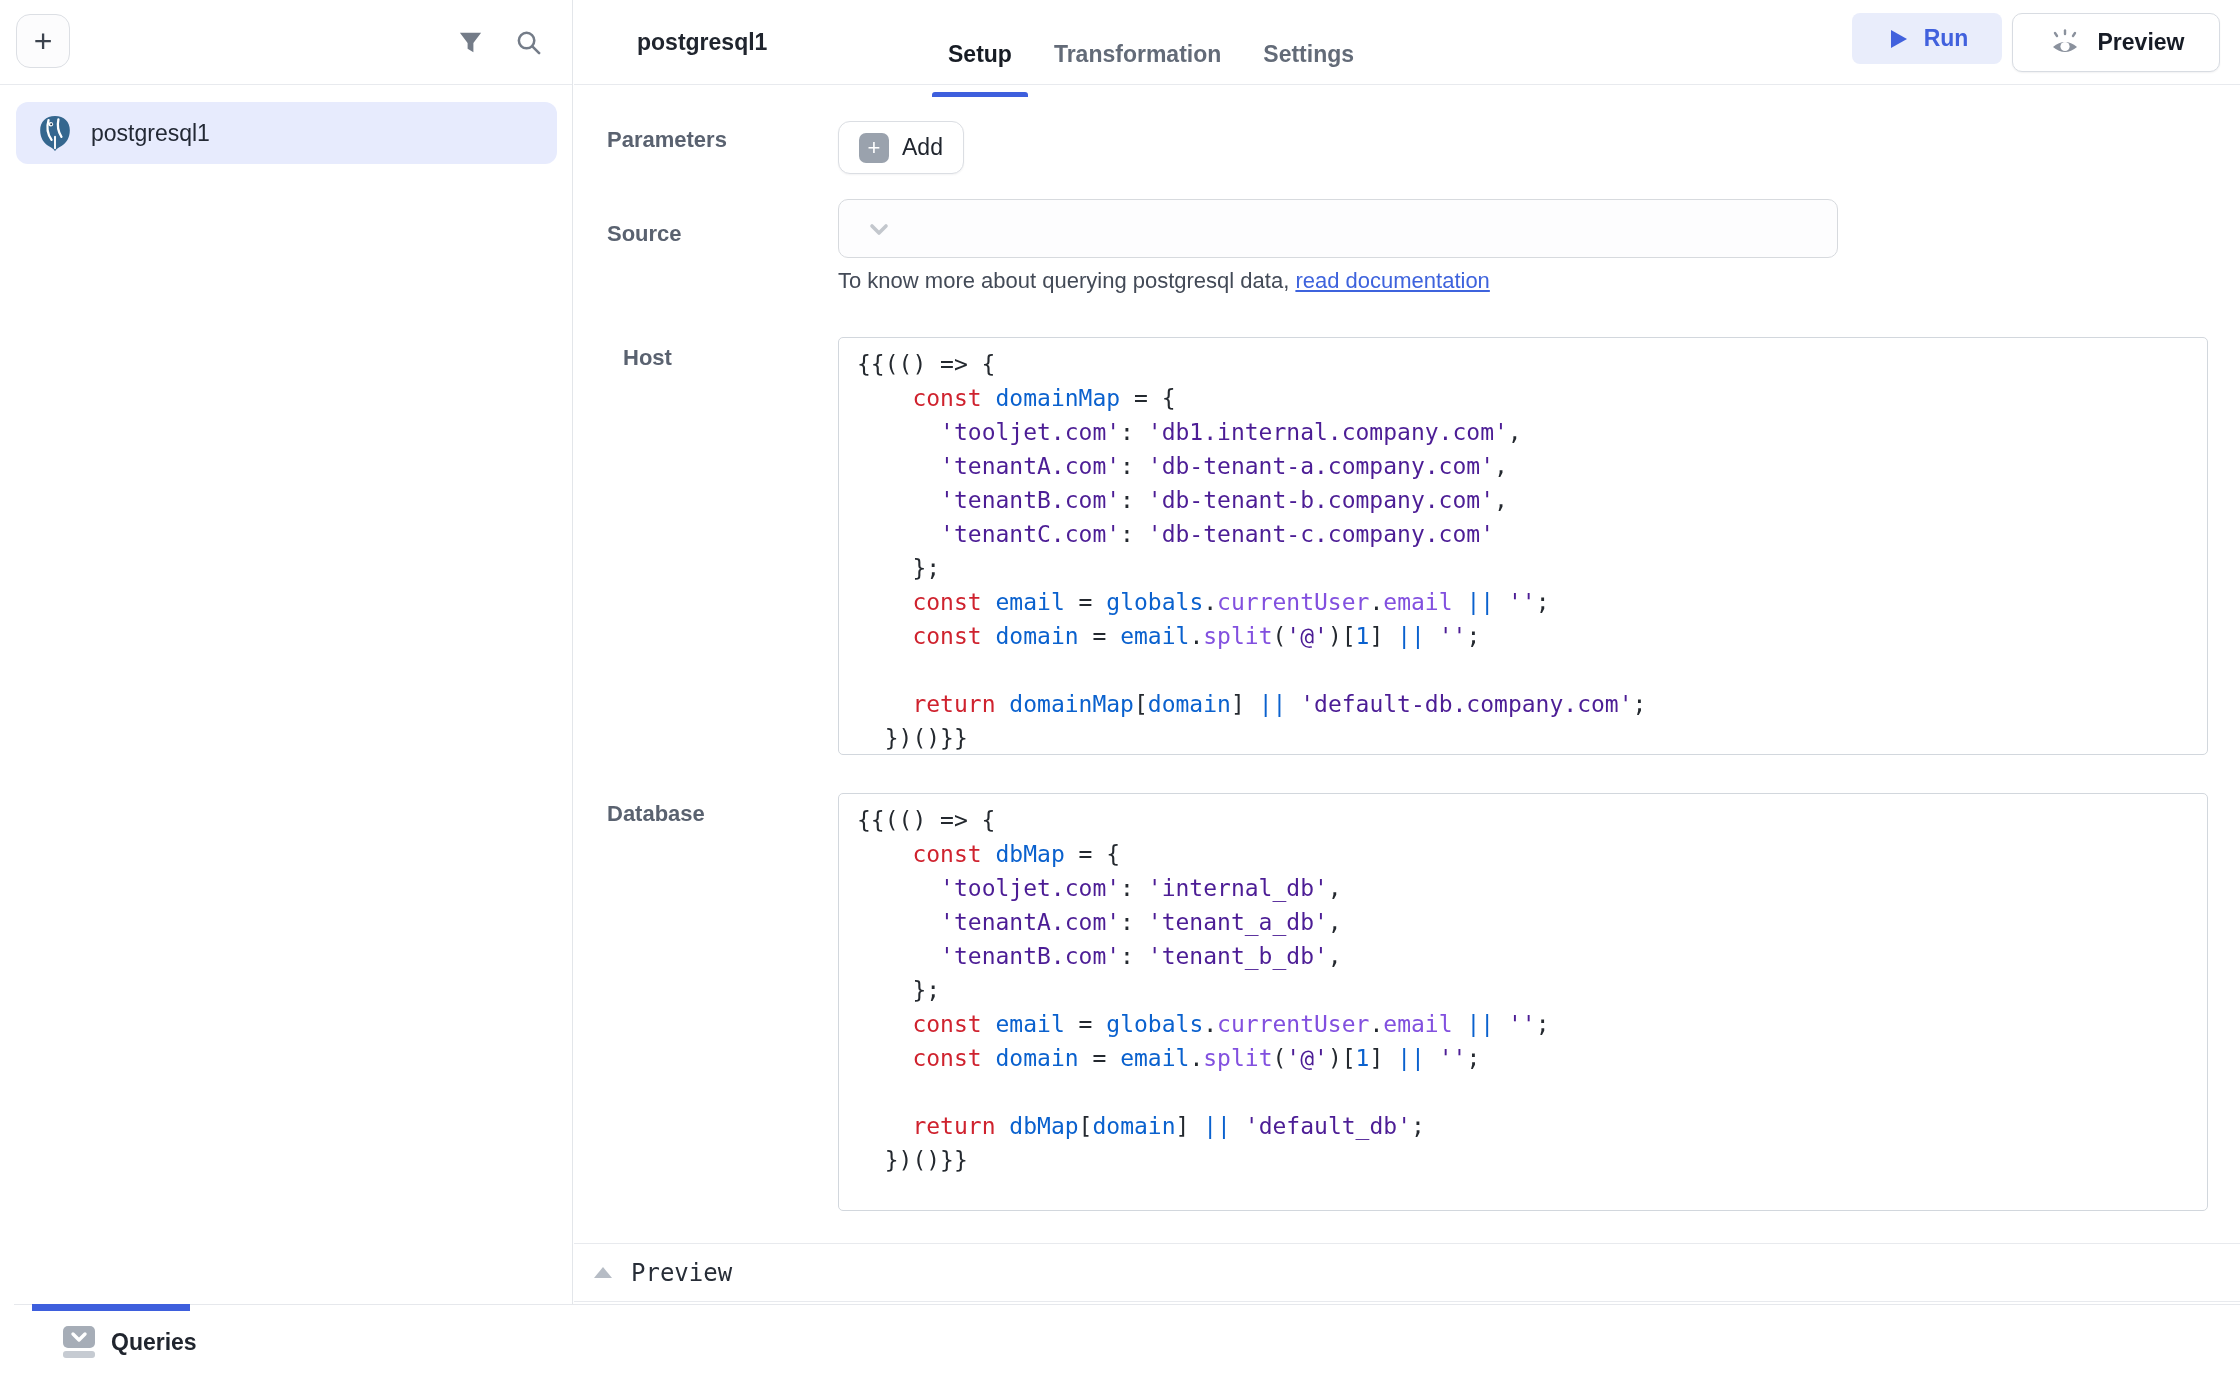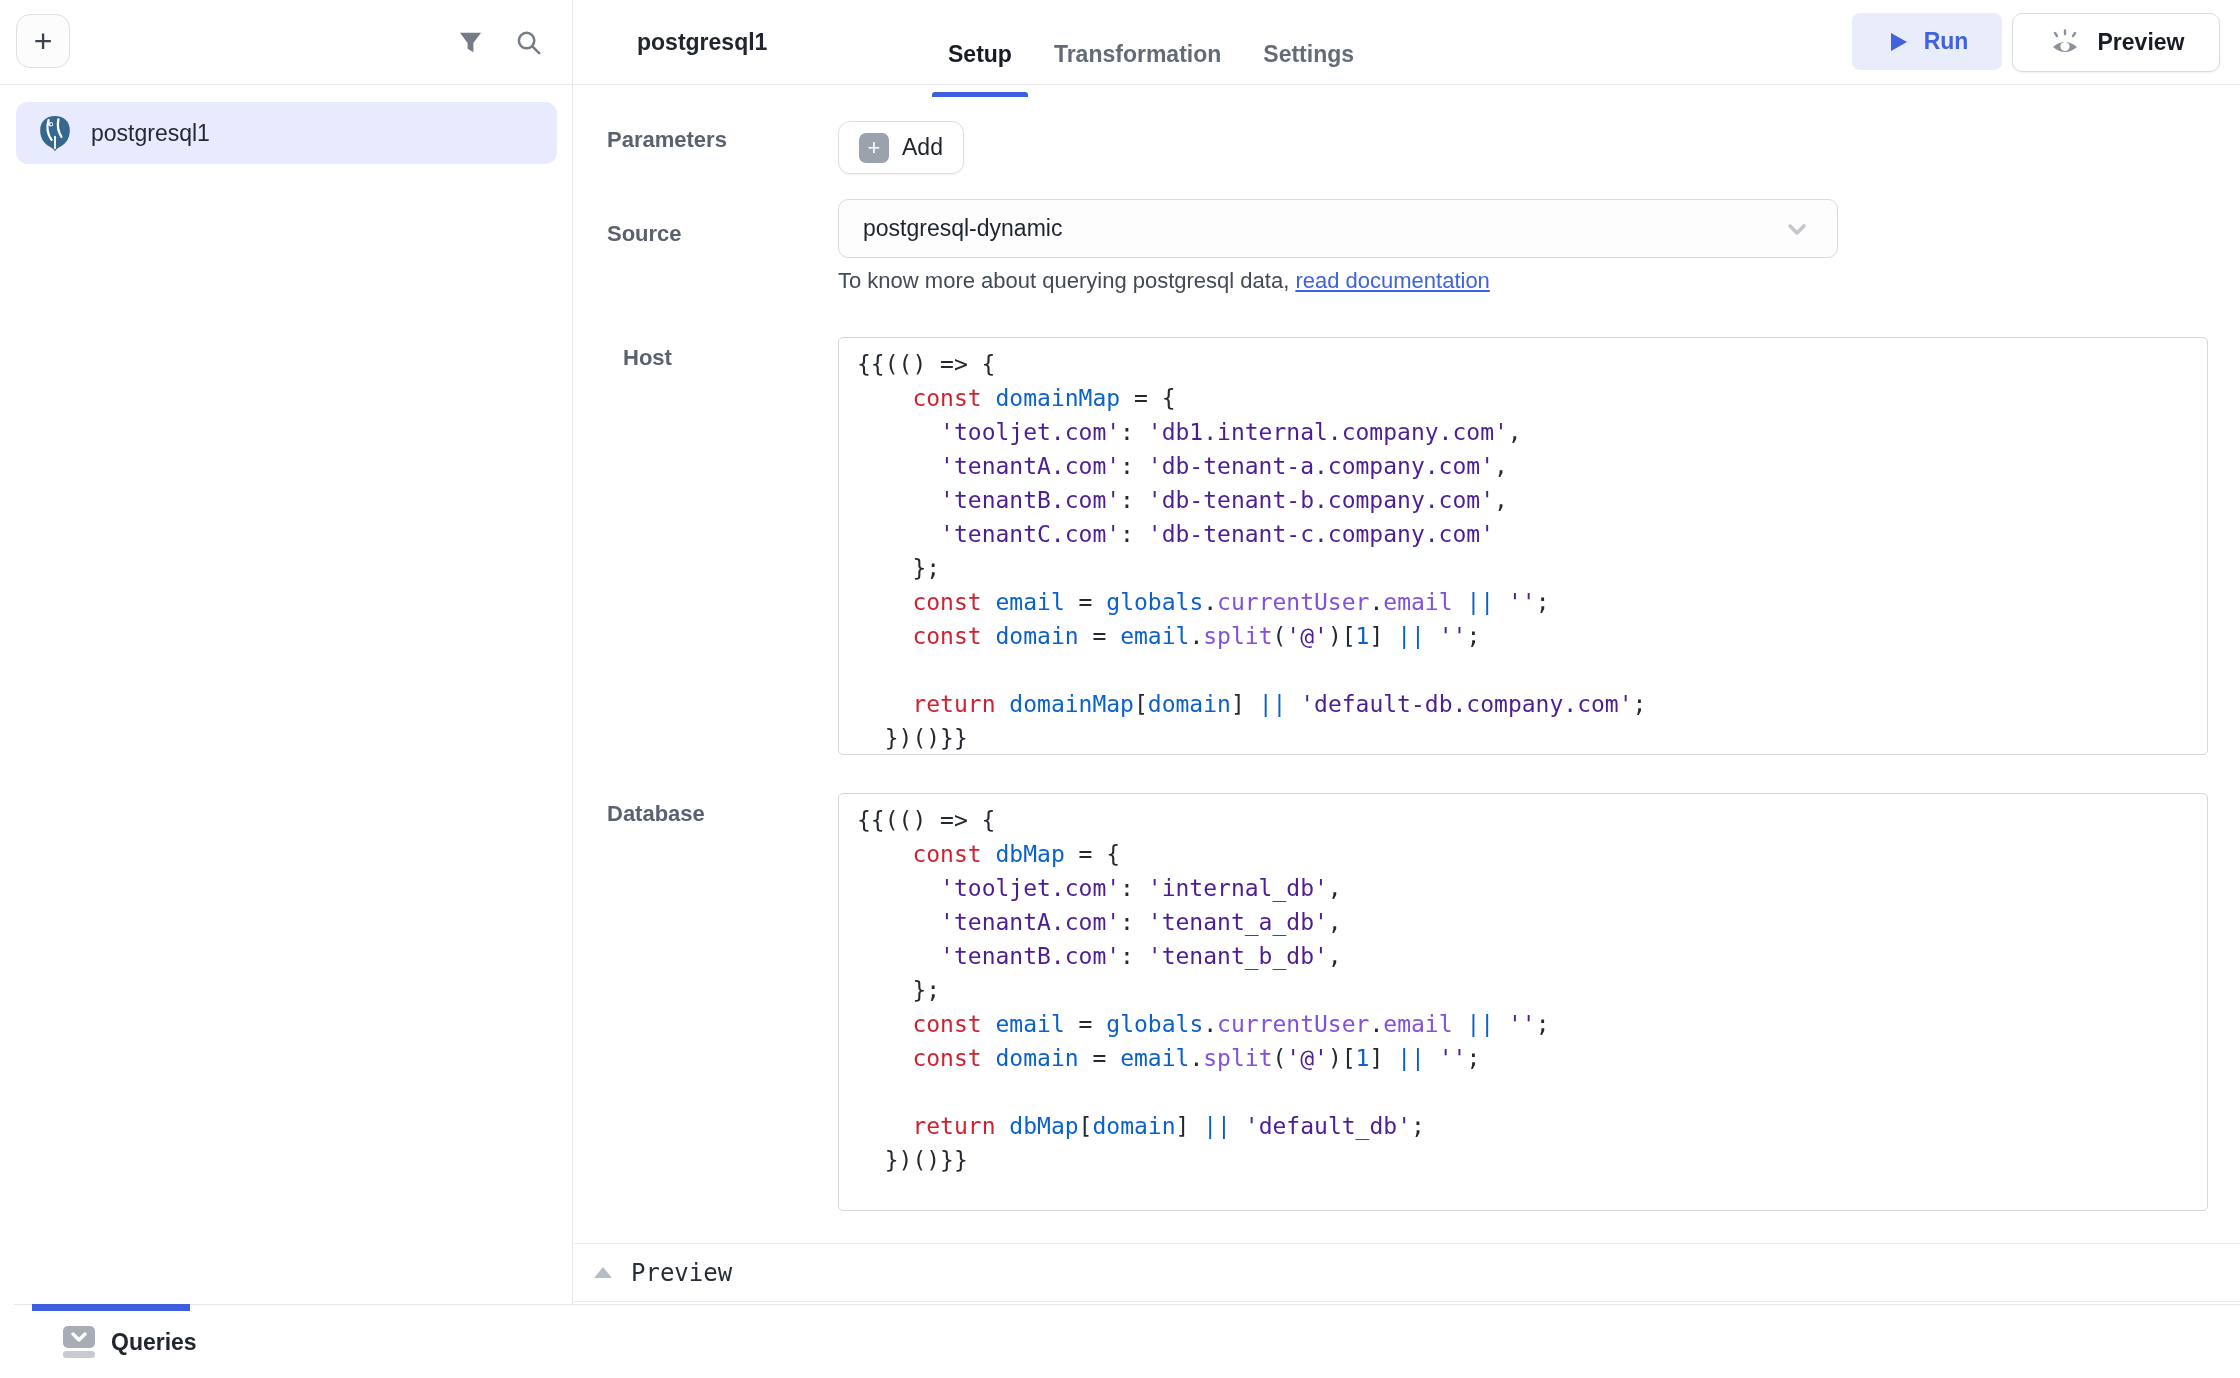"Run" .run-btn { height: 57px -> 51px }
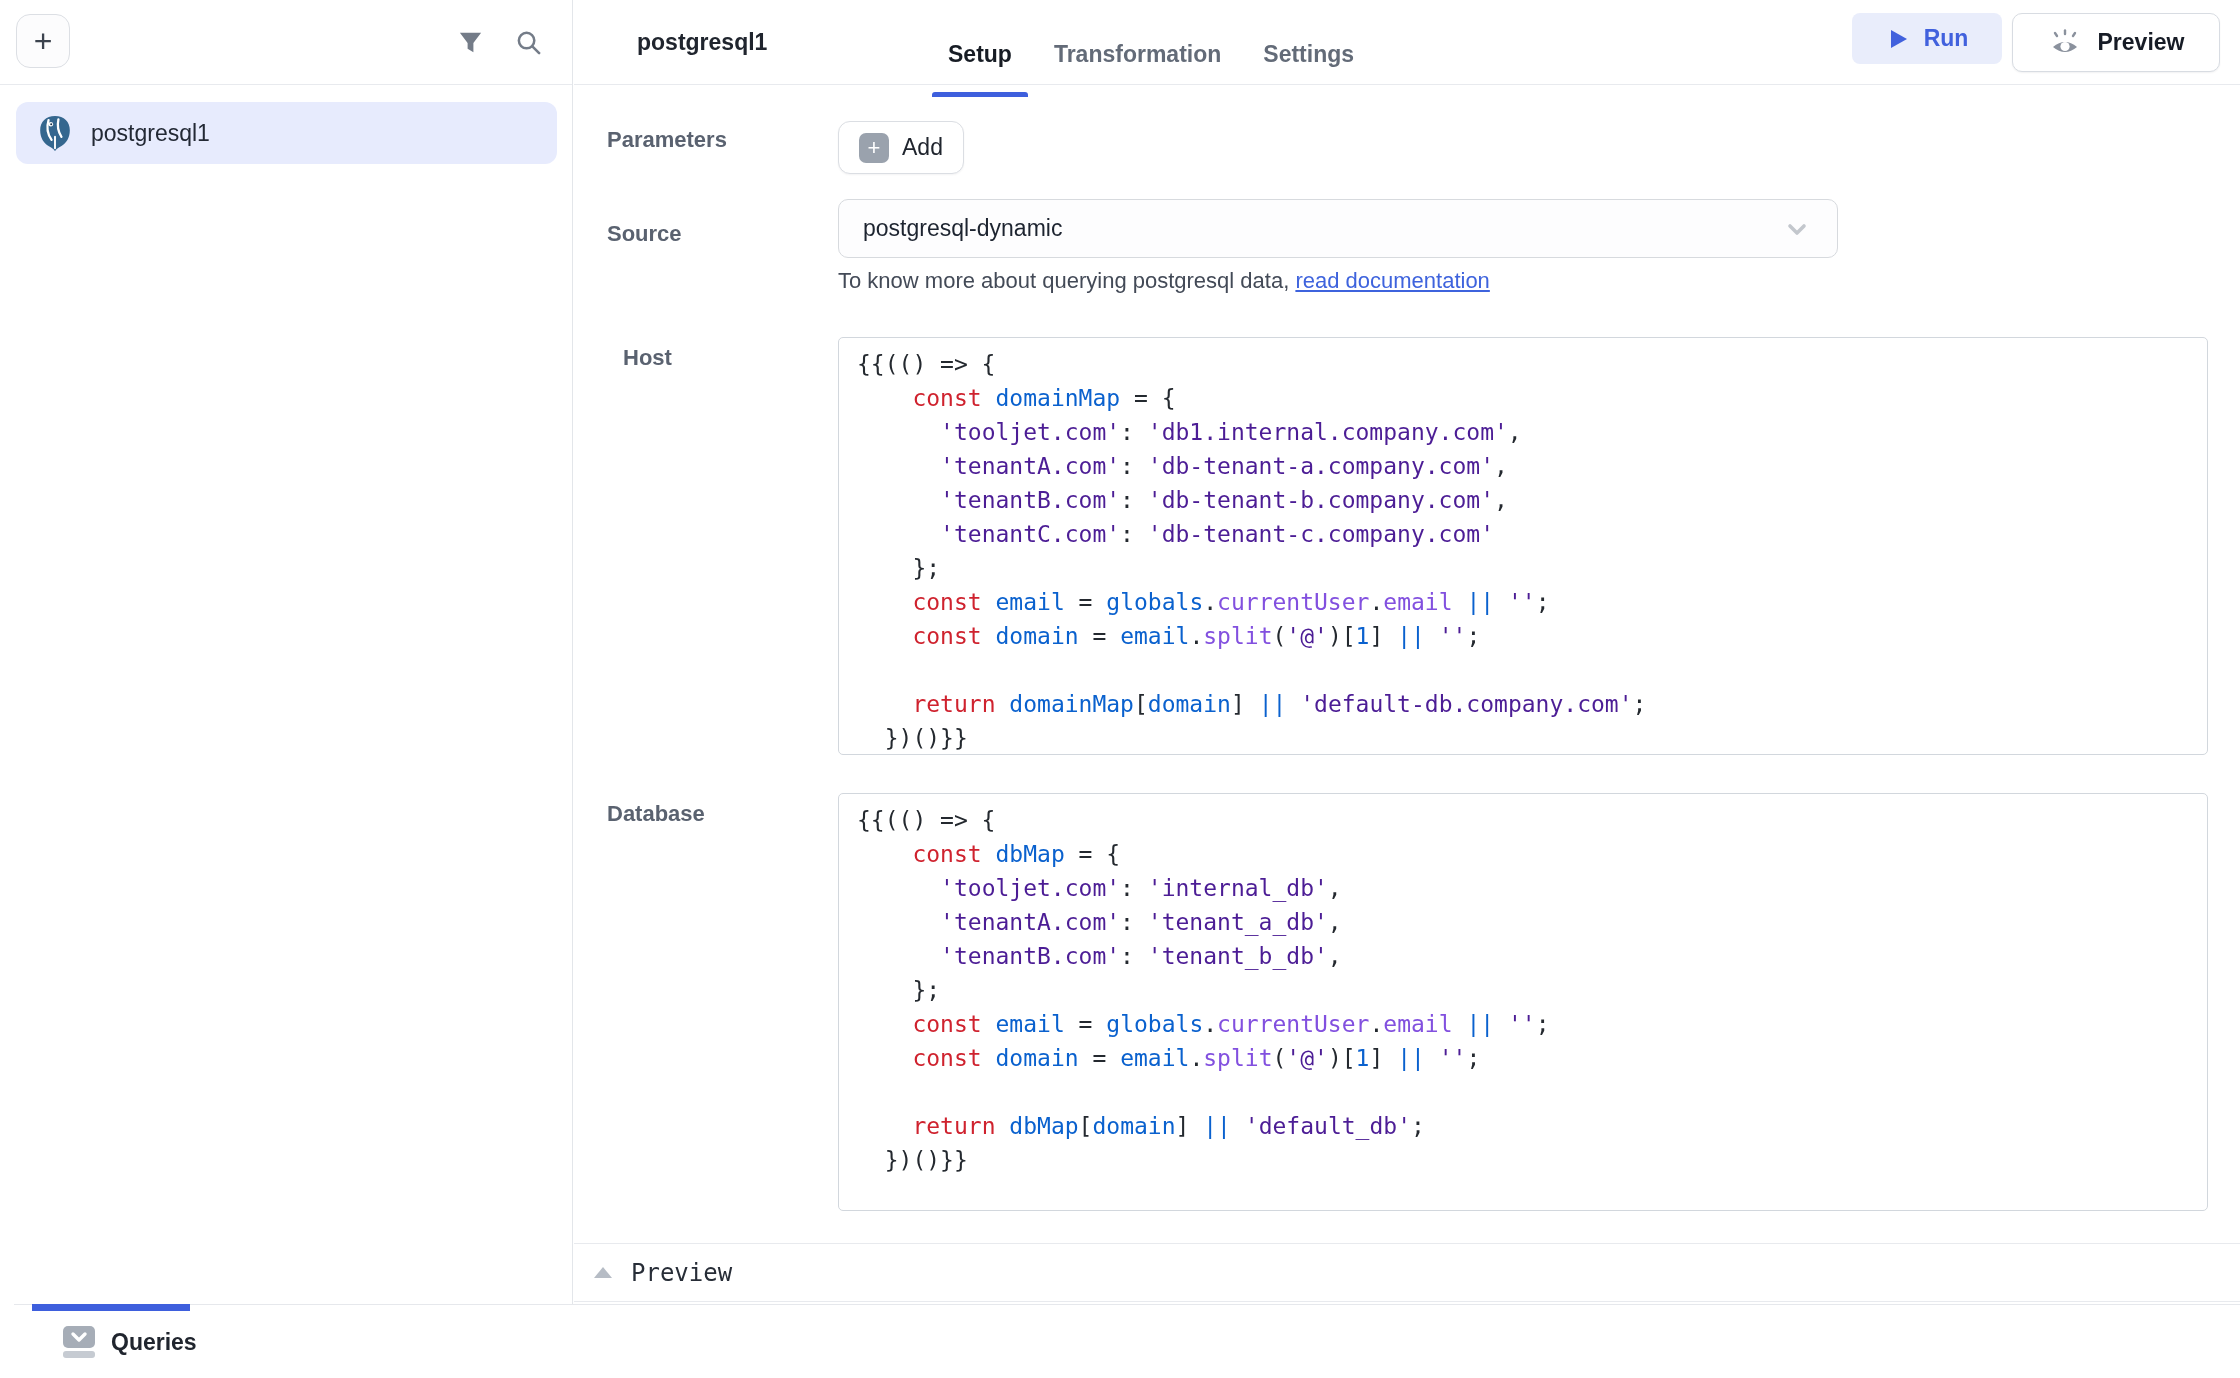"postgresql-dynamic" span.value { html: <span>postgresql-dynamic</span> -> none }
